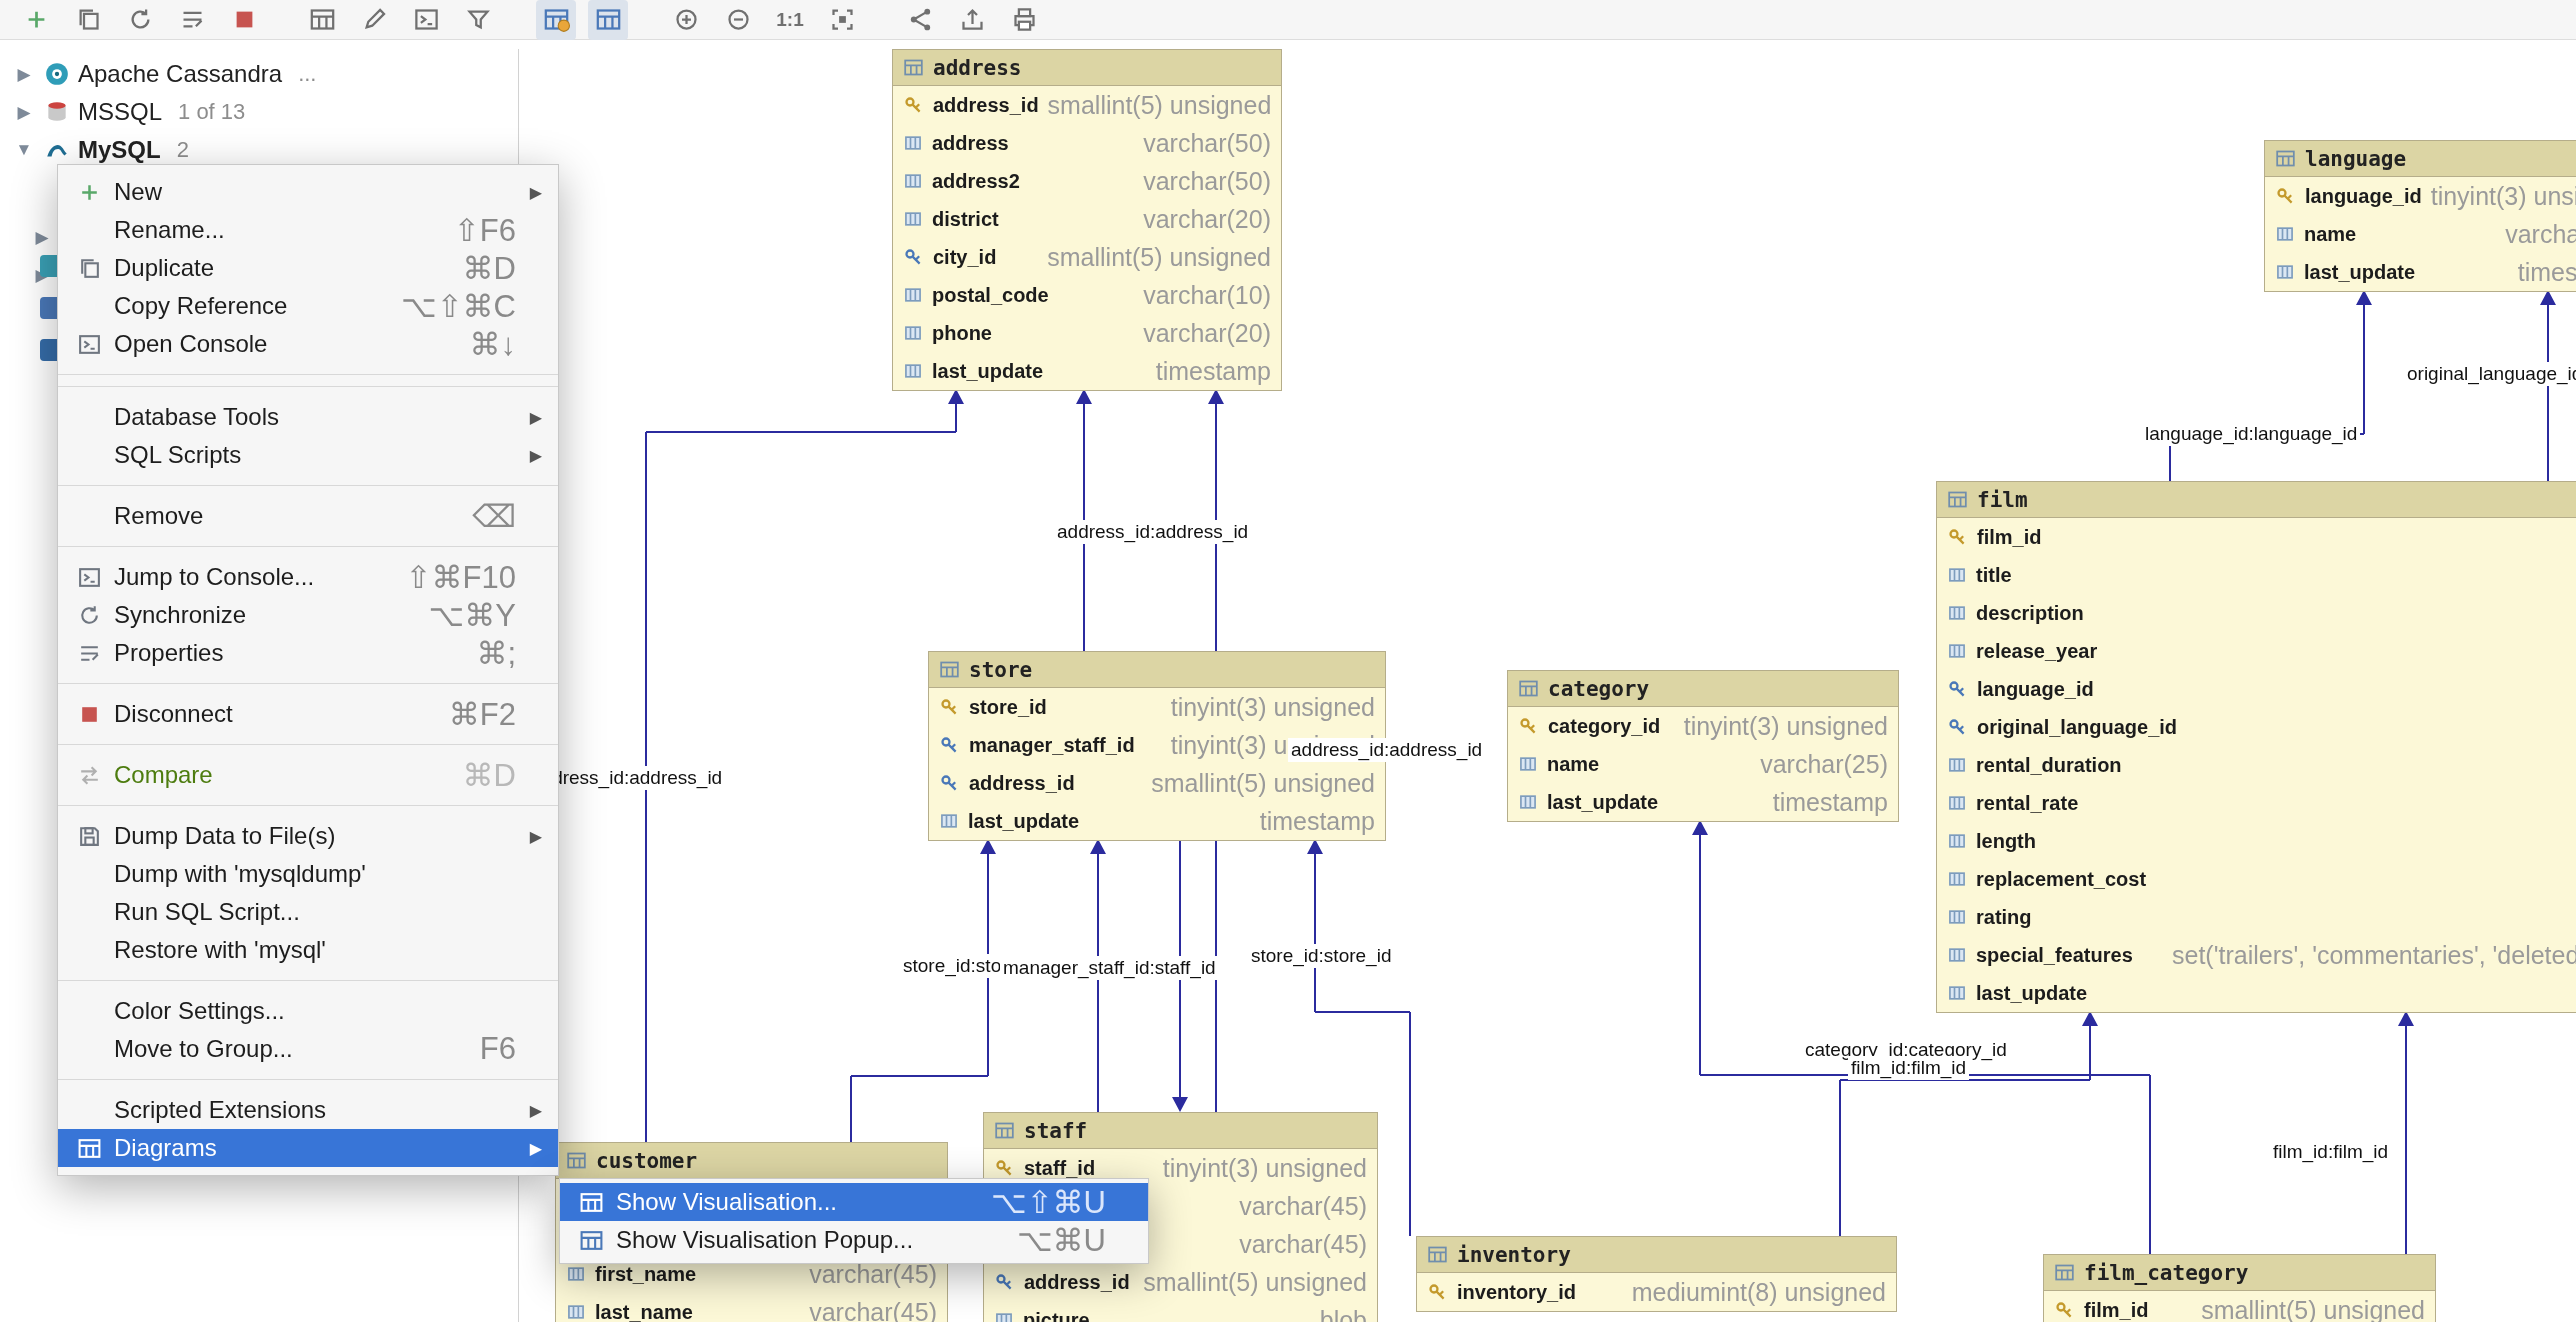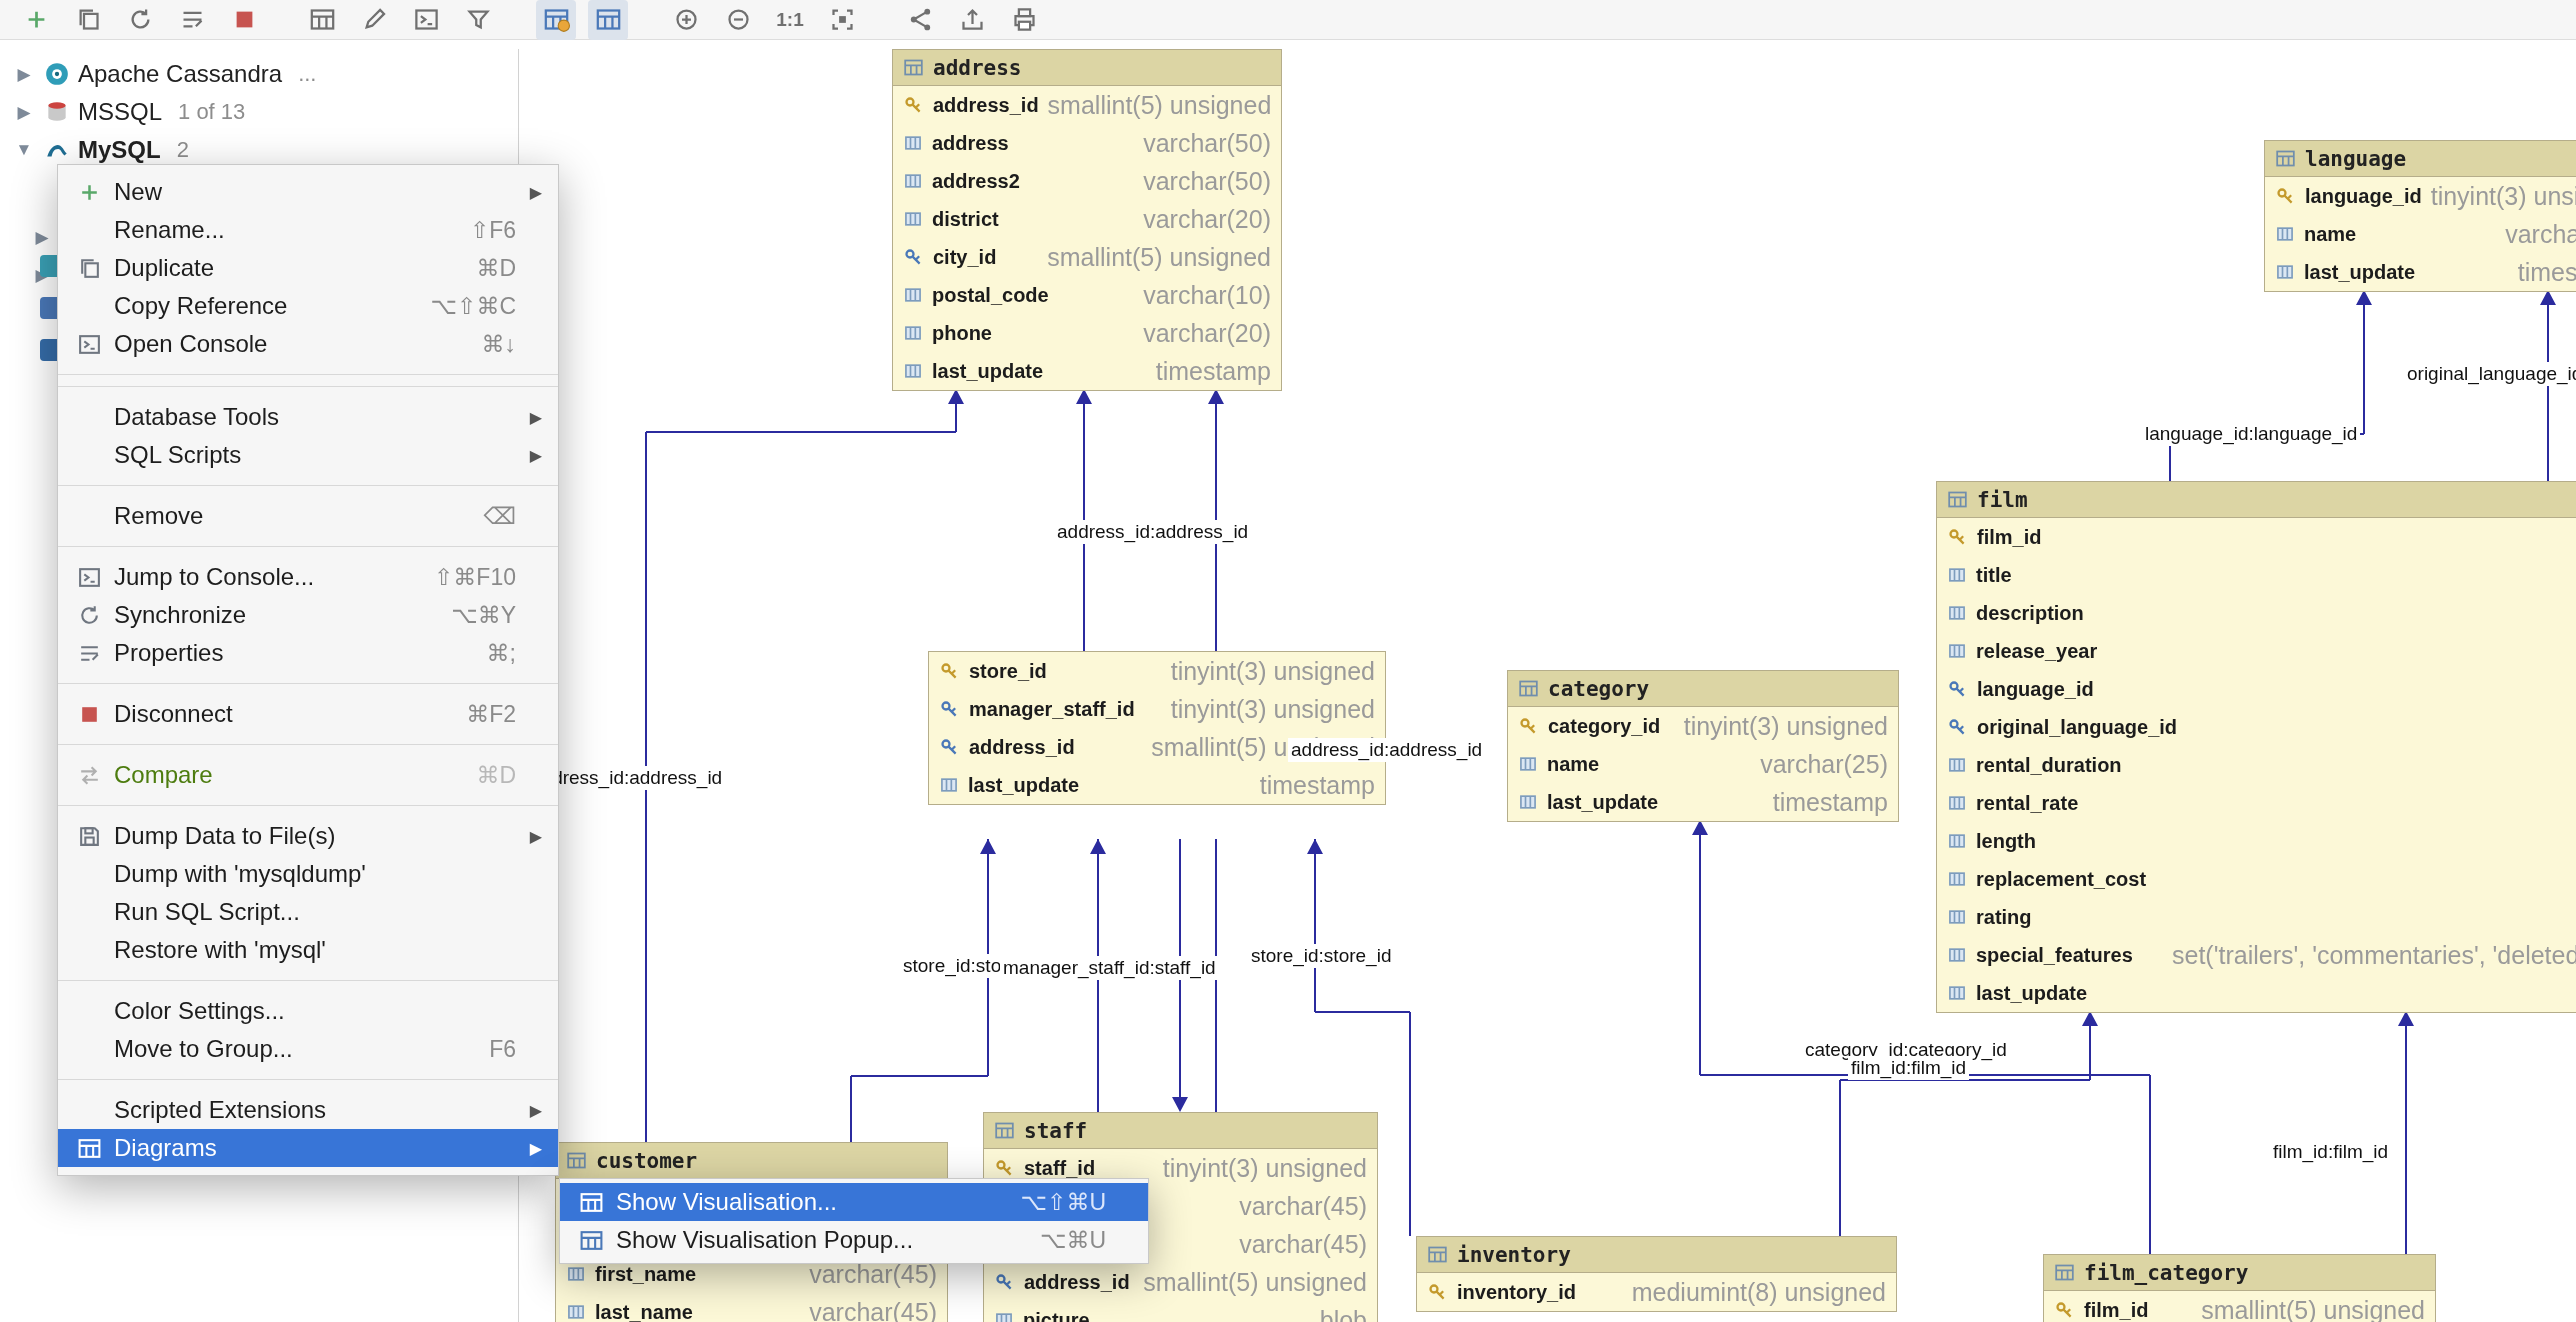"⇧F6" .mi-shortcut { font-size: 23px -> 31px }
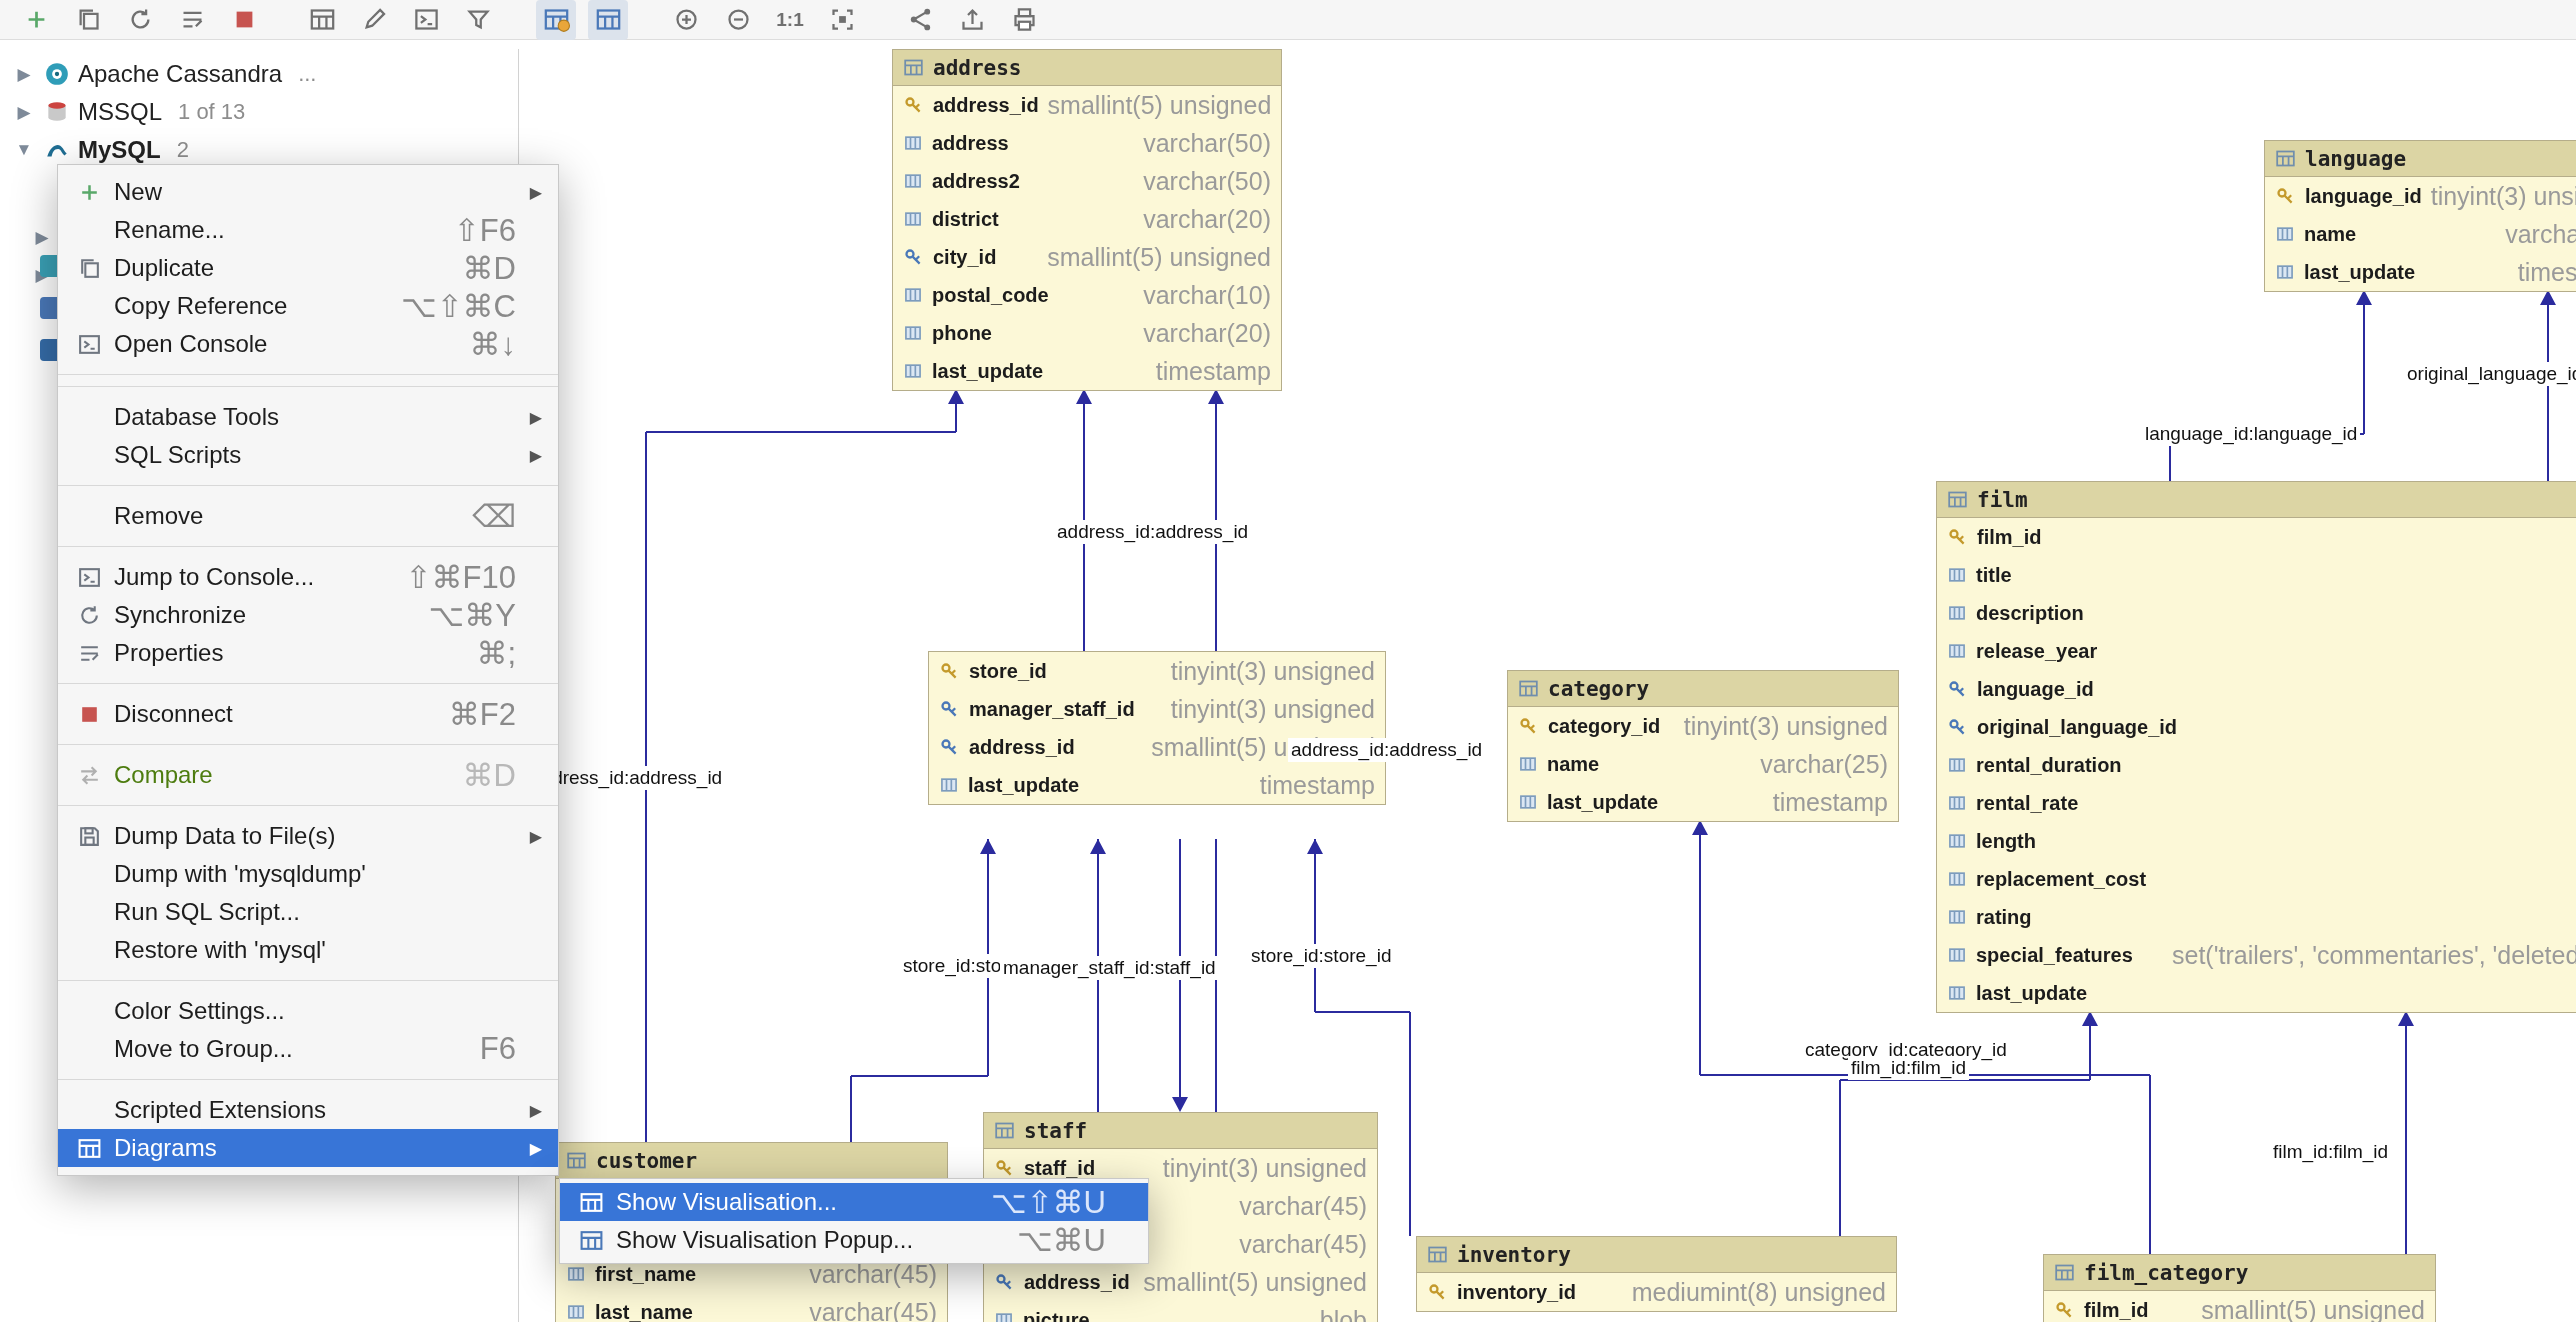"store" div.db-header { html: none -> <div> <span> <svg> <rect></rect> <path></path> </svg> </span> <span>store</span> </div> }
